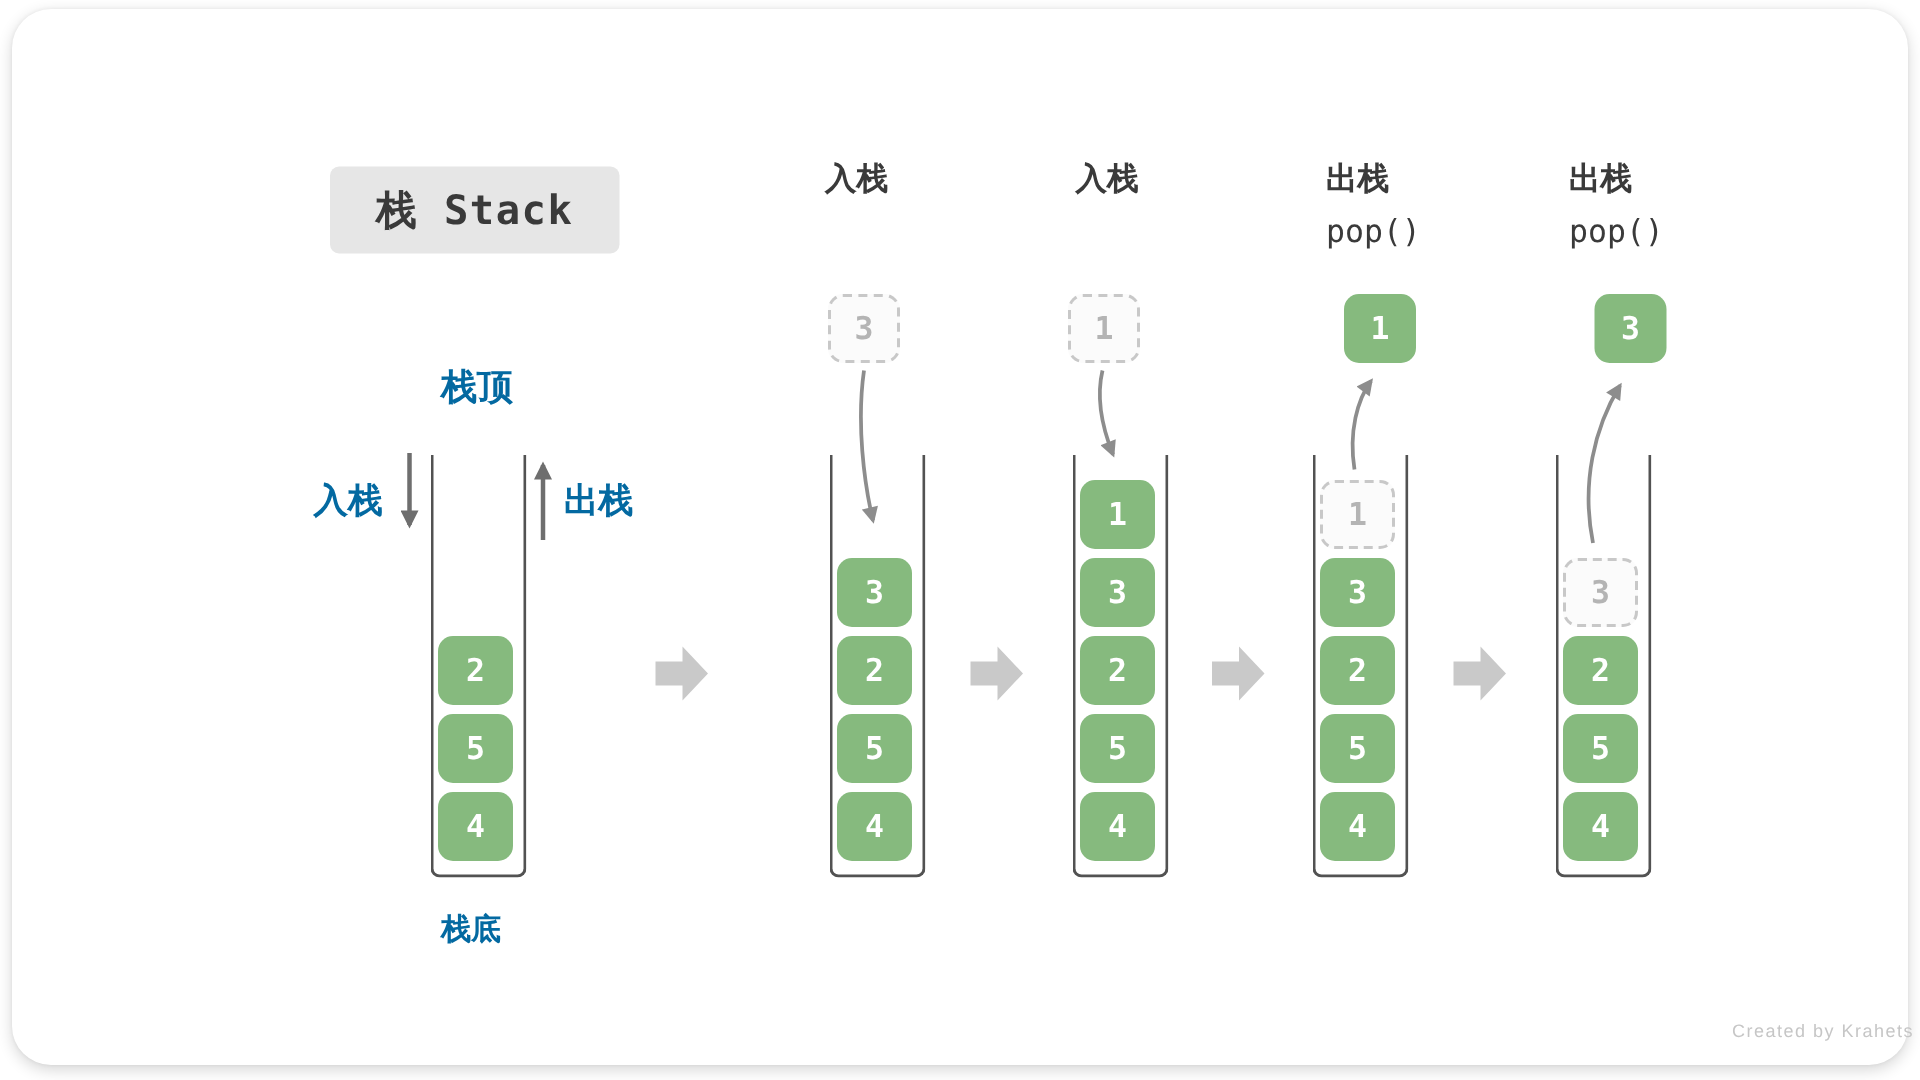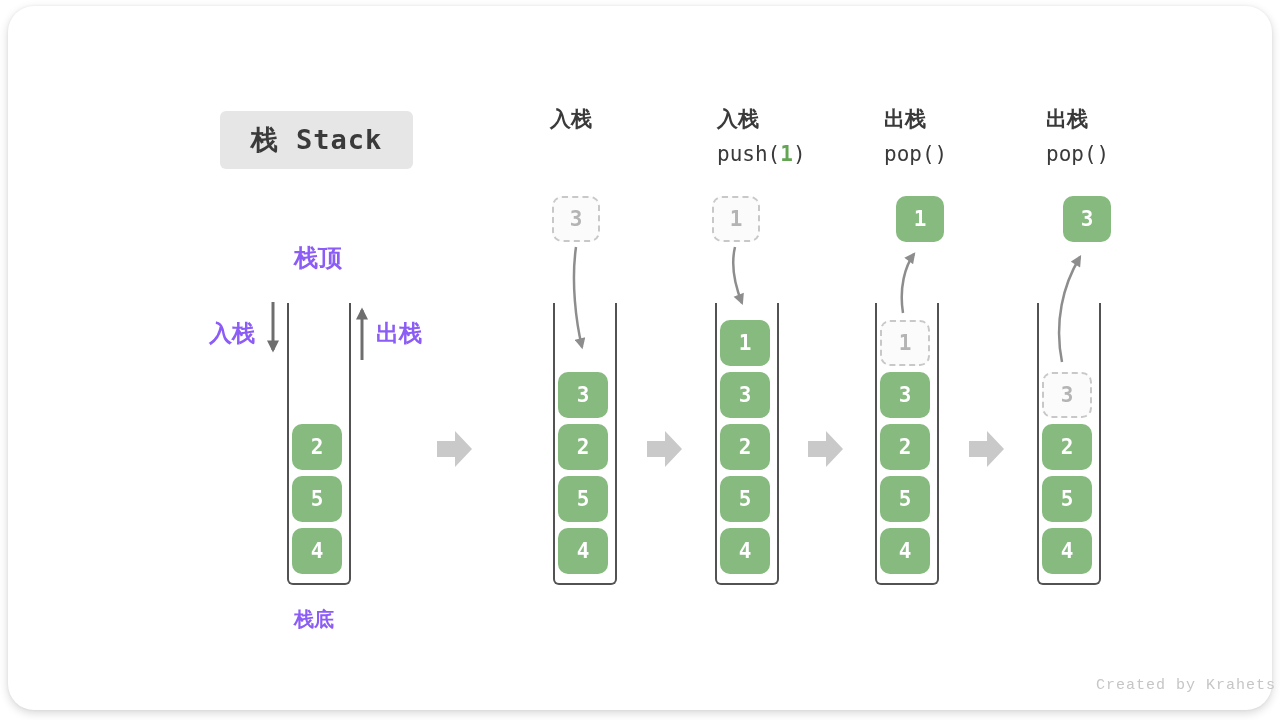"push(1)" div.op-code { html: <div><span>push(</span><span>1</span><span>)</span></div> -> none }
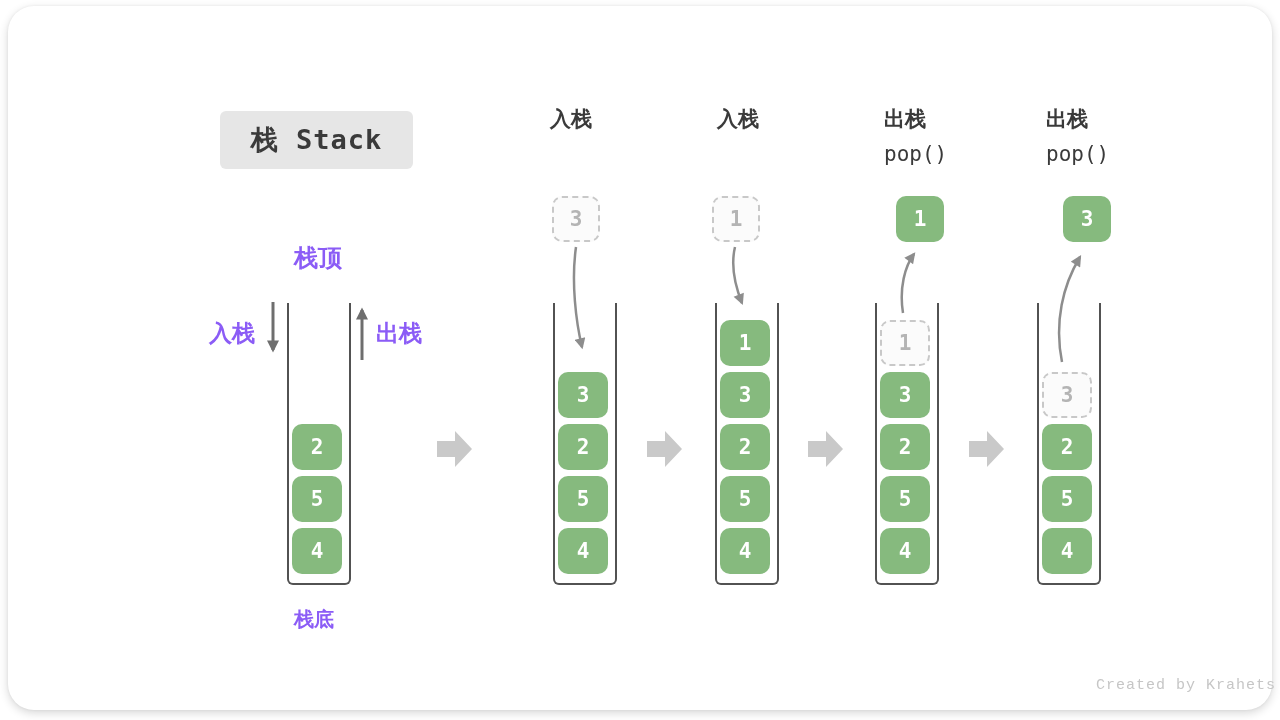"栈顶" .side-label { color: #8b5cf6 -> #0369a1 }
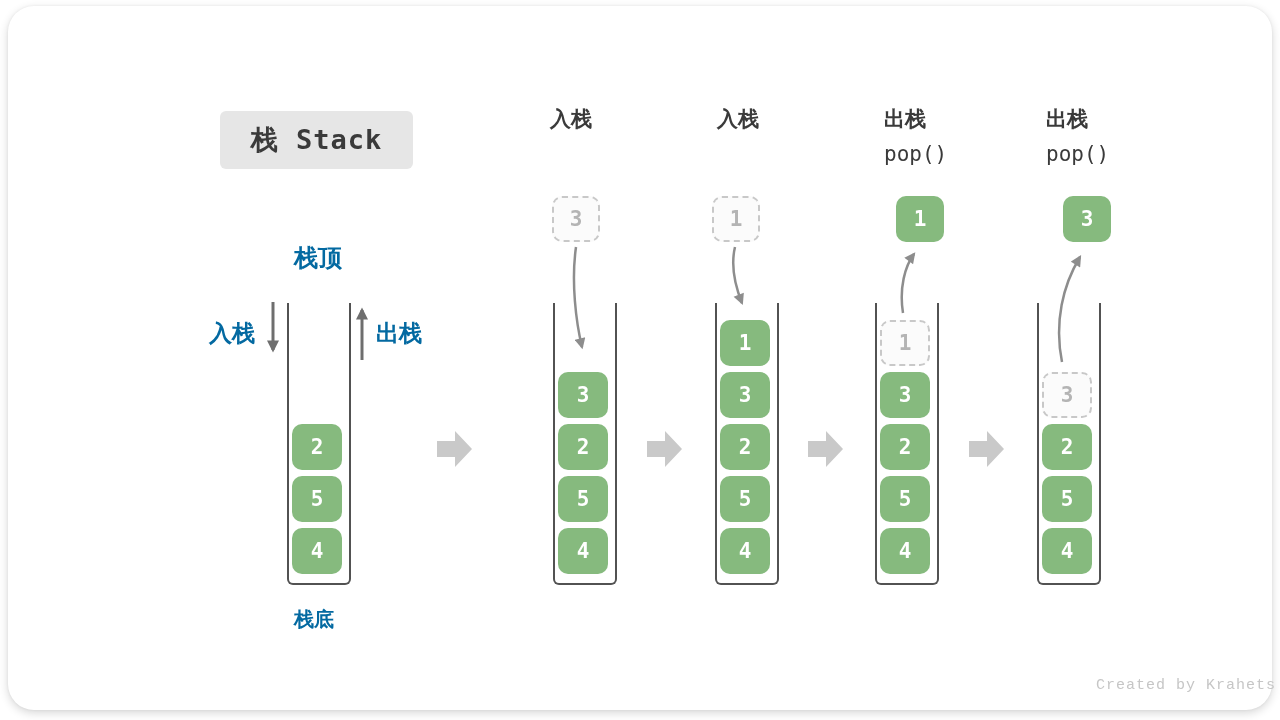"Created by Krahets" .watermark { font-family: Liberation Mono, monospace -> Liberation Sans, sans-serif; font-size: 15px -> 12px }
